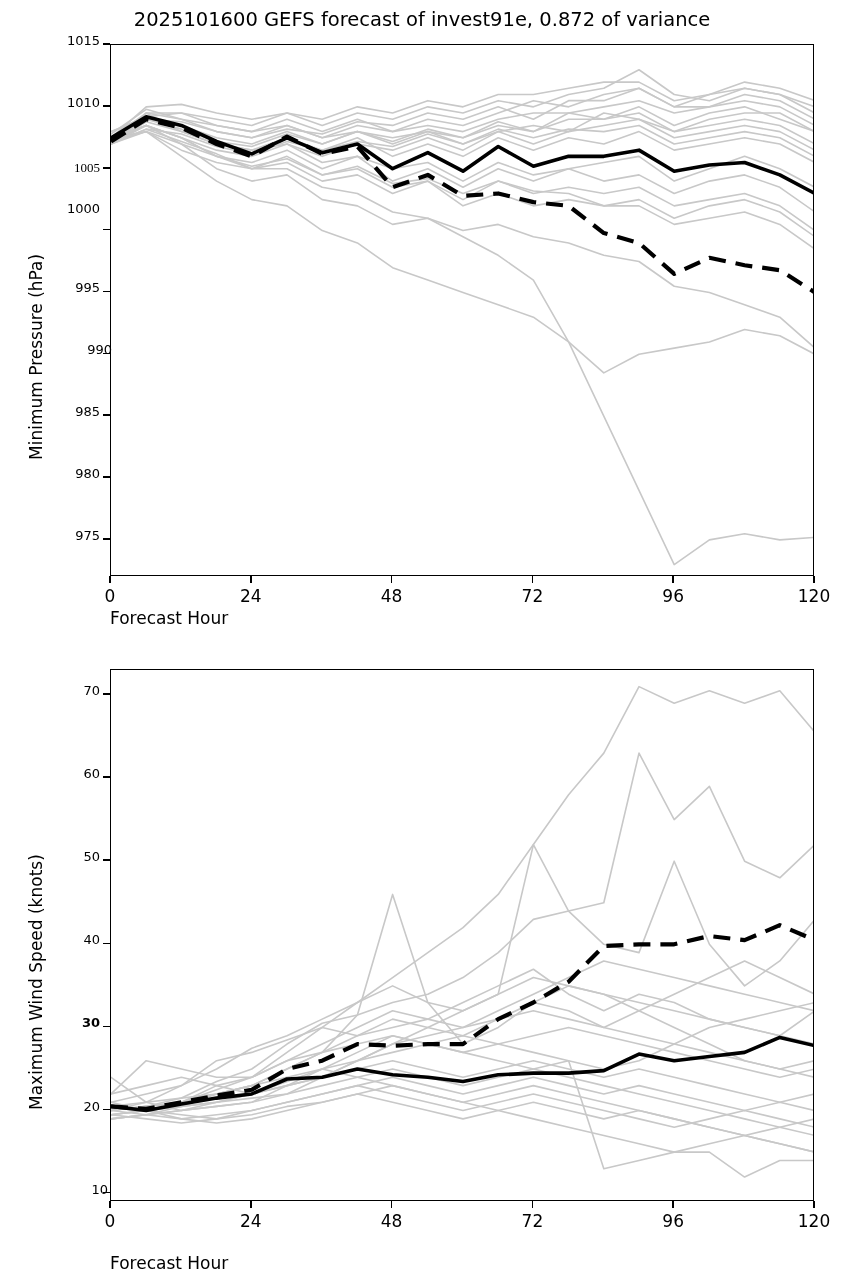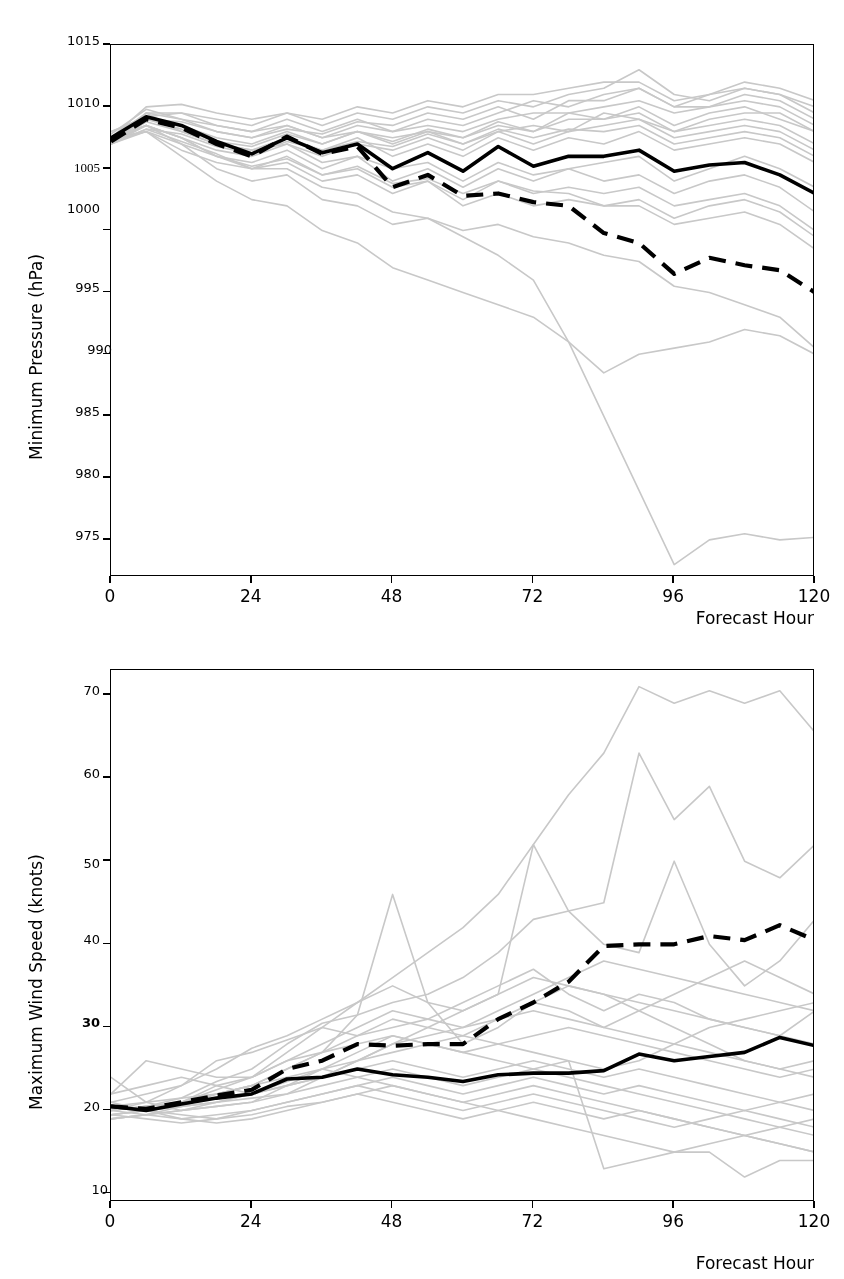"2025101600 GEFS forecast of invest91e," div.figure-title { html: none -> <div>2025101600 GEFS forecast of invest91e, 0.872 of variance</div> }
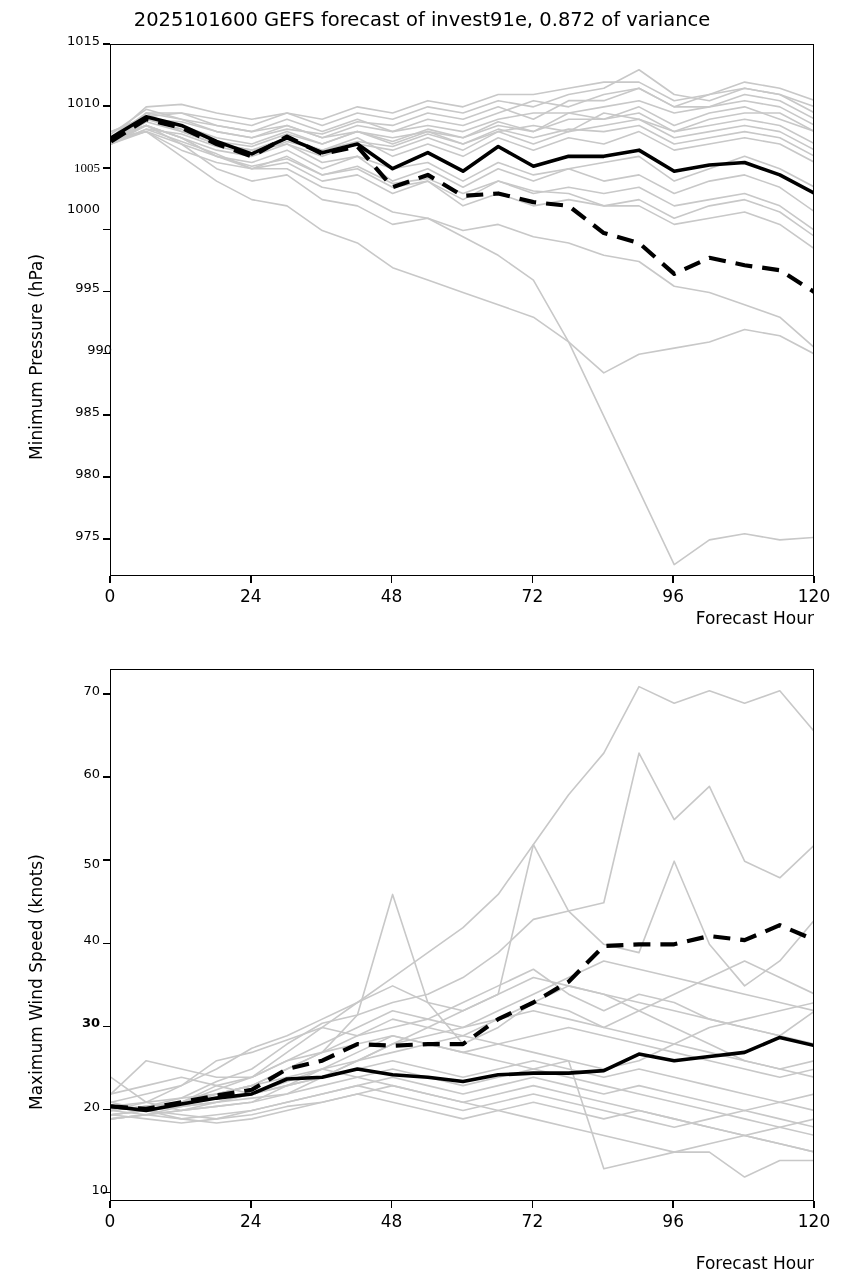"Forecast Hour" .xlabel { text-align: right -> left }
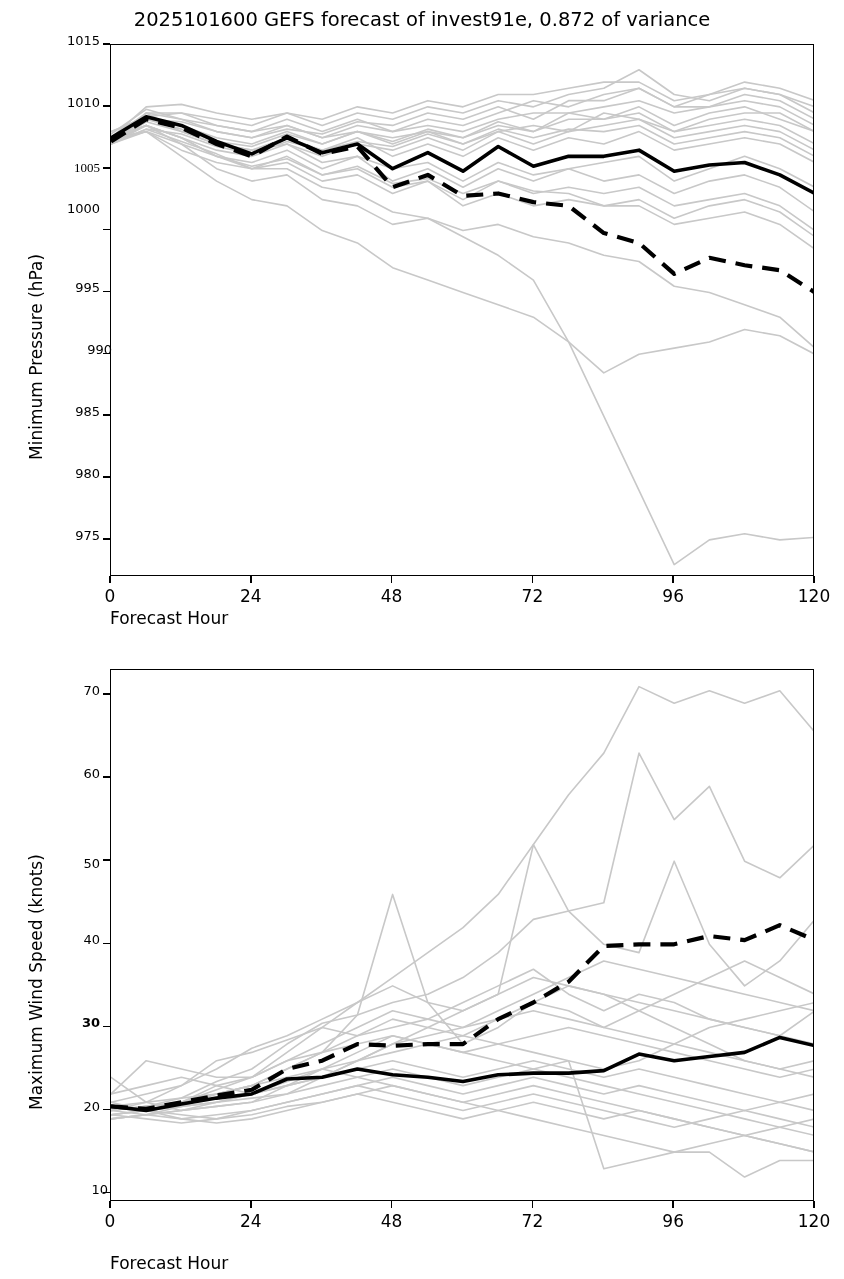"50" div.ytick { margin-top: 7px -> none }
